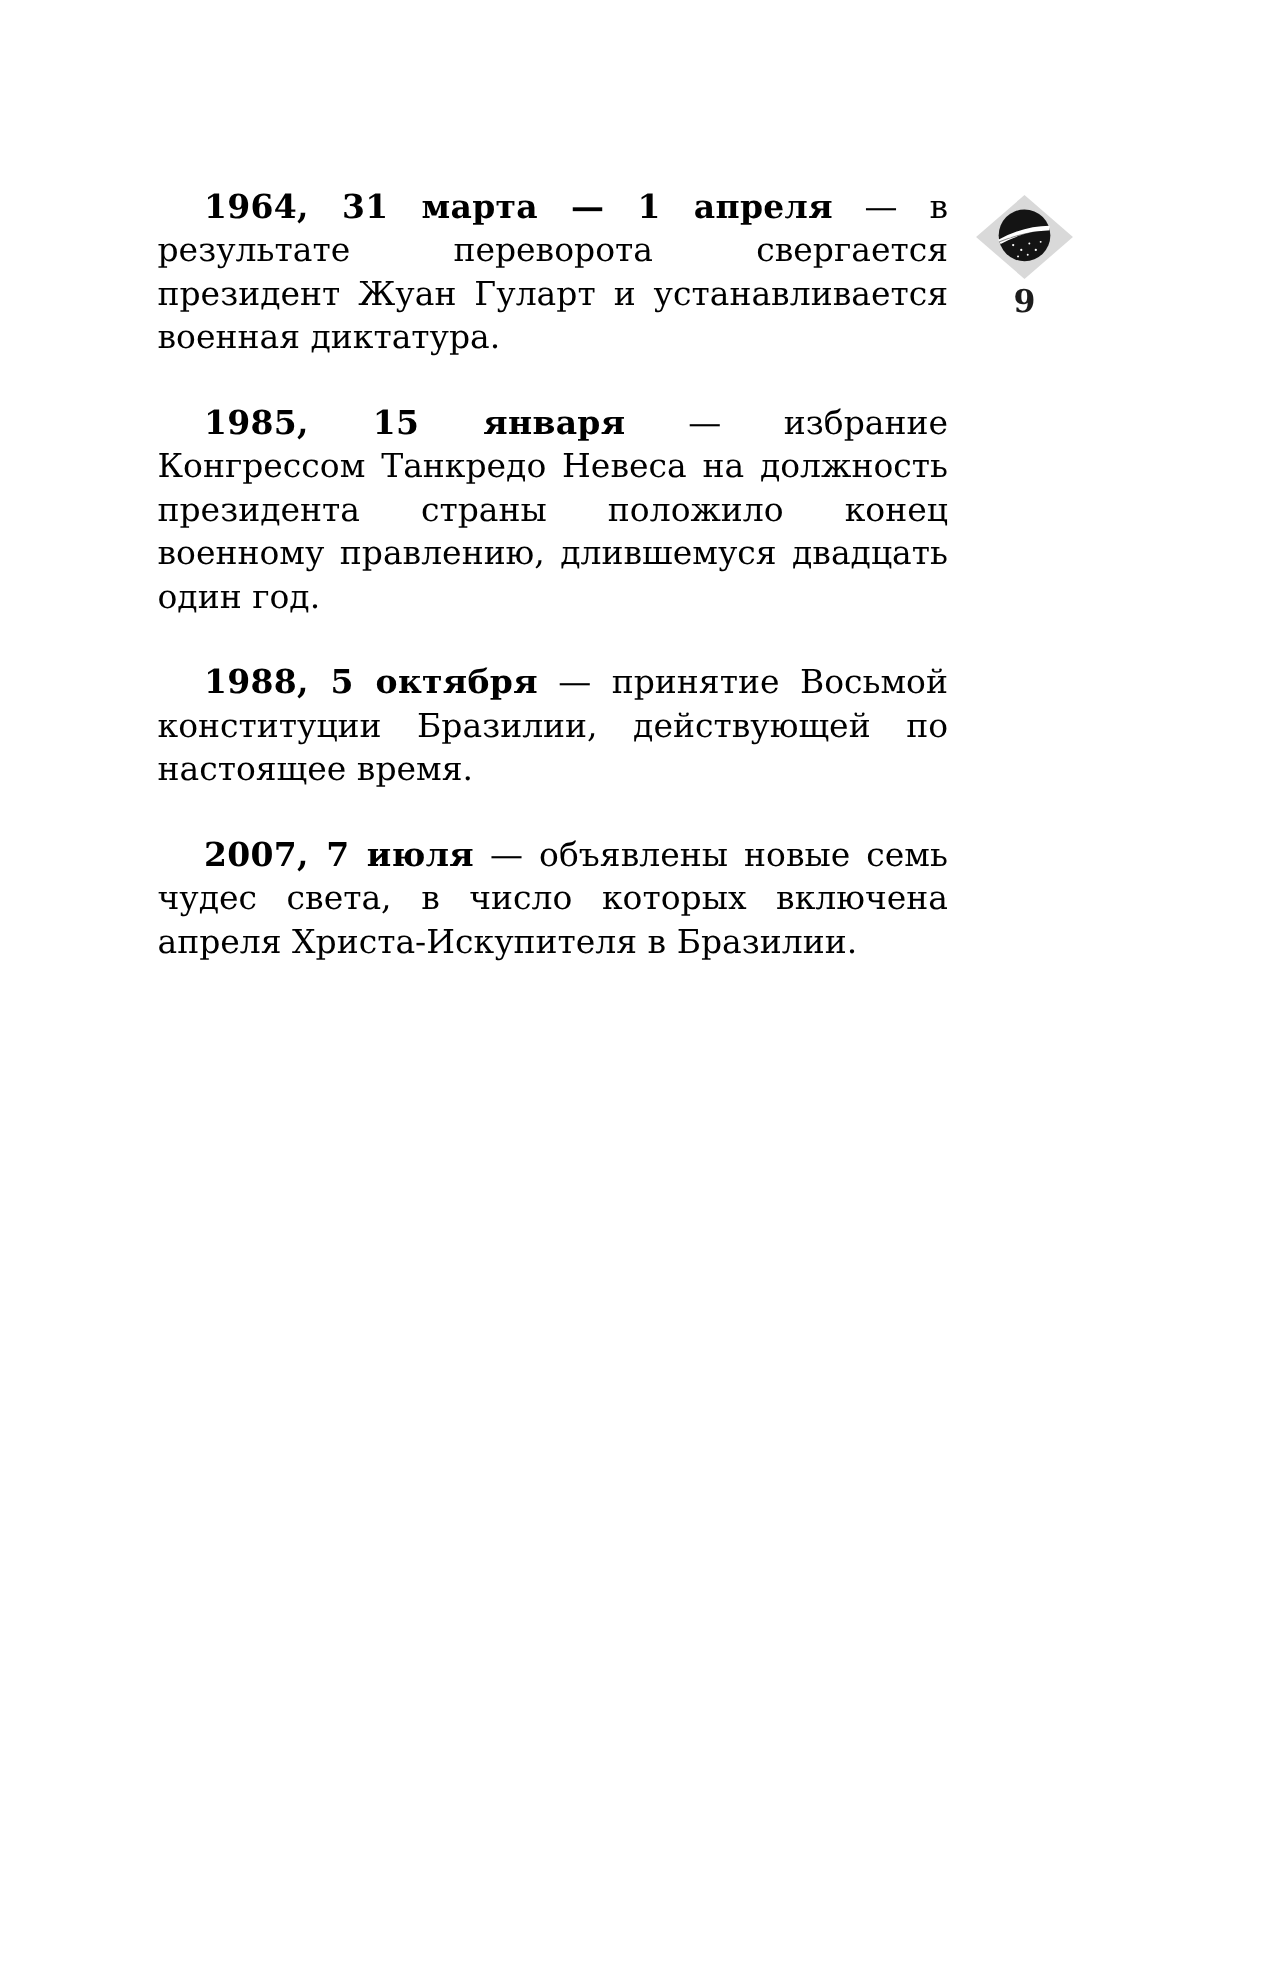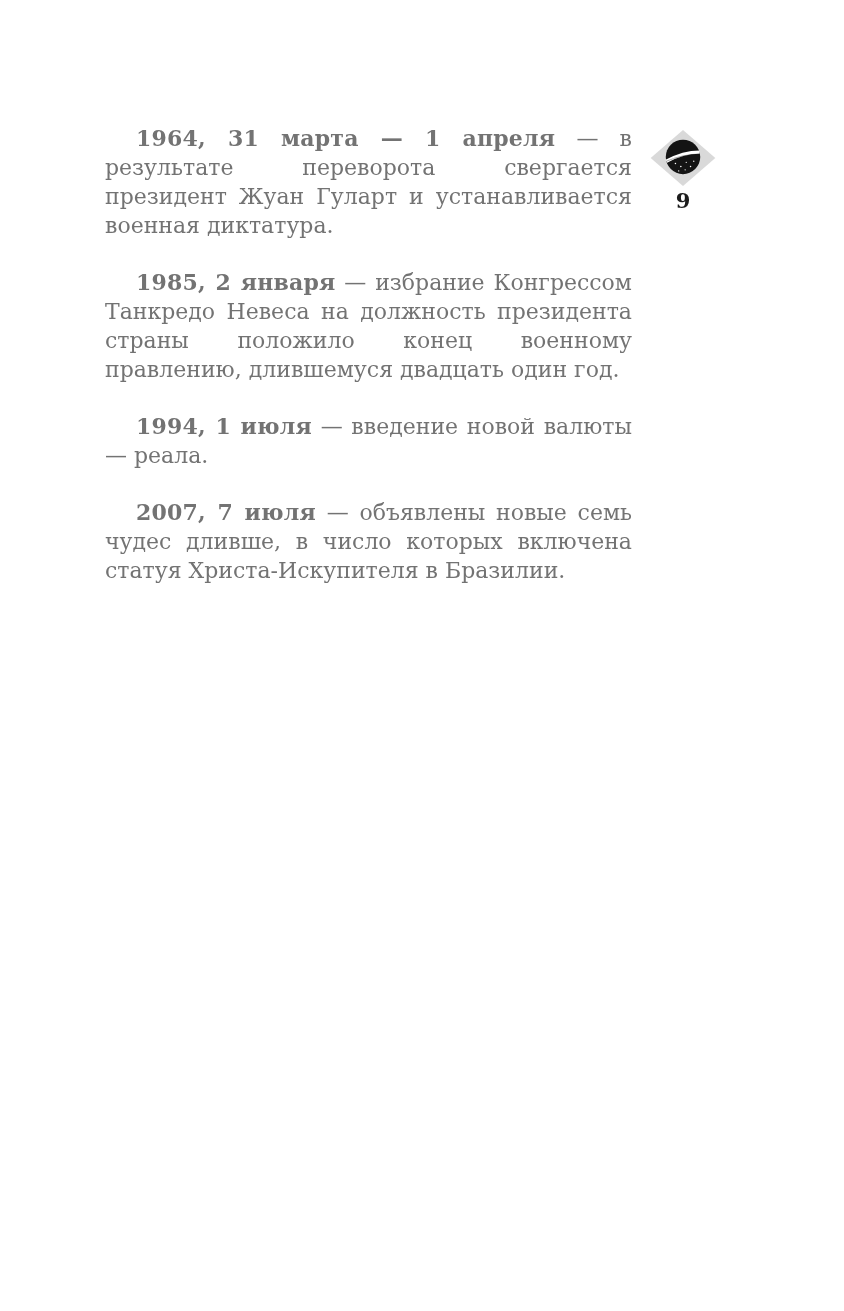"1964, 31 марта — 1" p.event { color: #737373 -> #000000 }
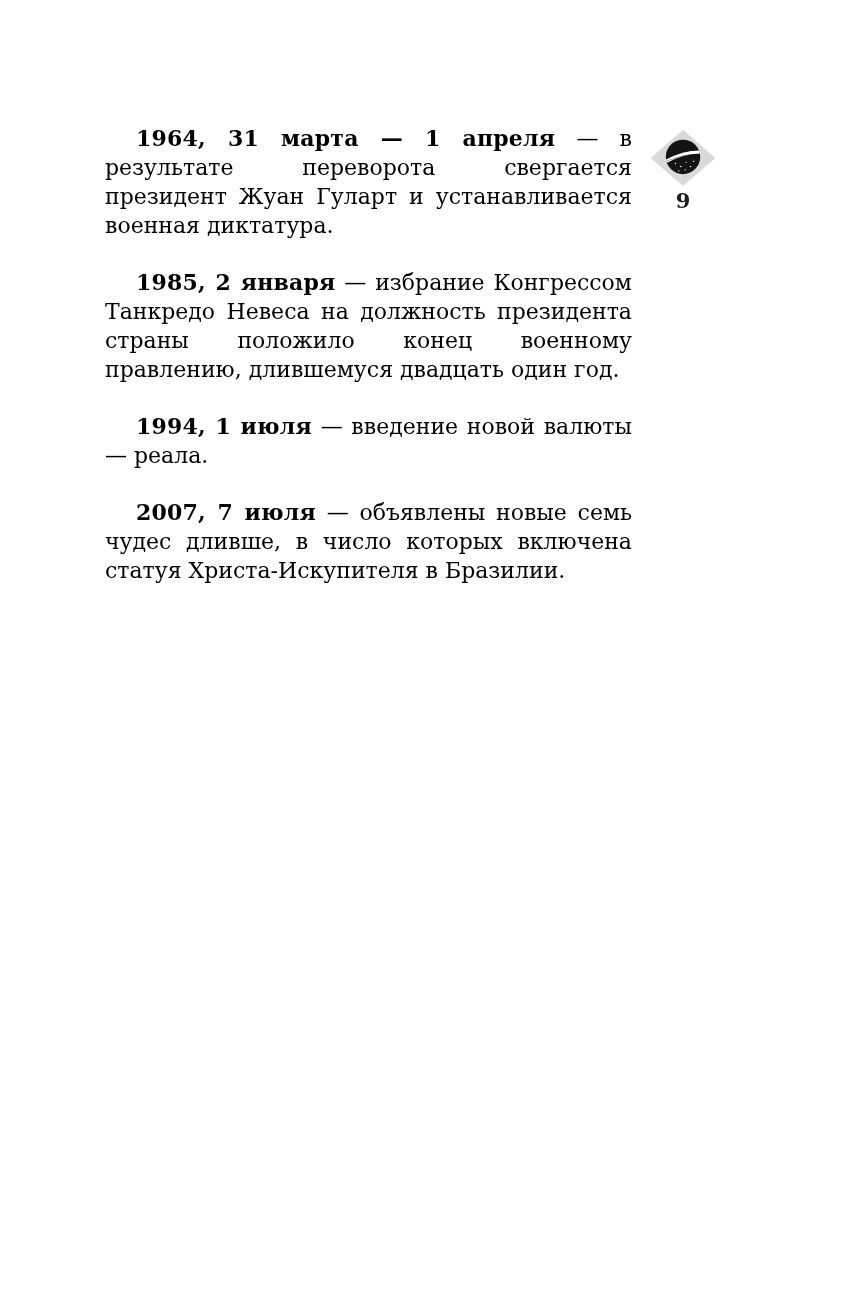"1985, 2 января" b.date { text: 2 -> 15 }
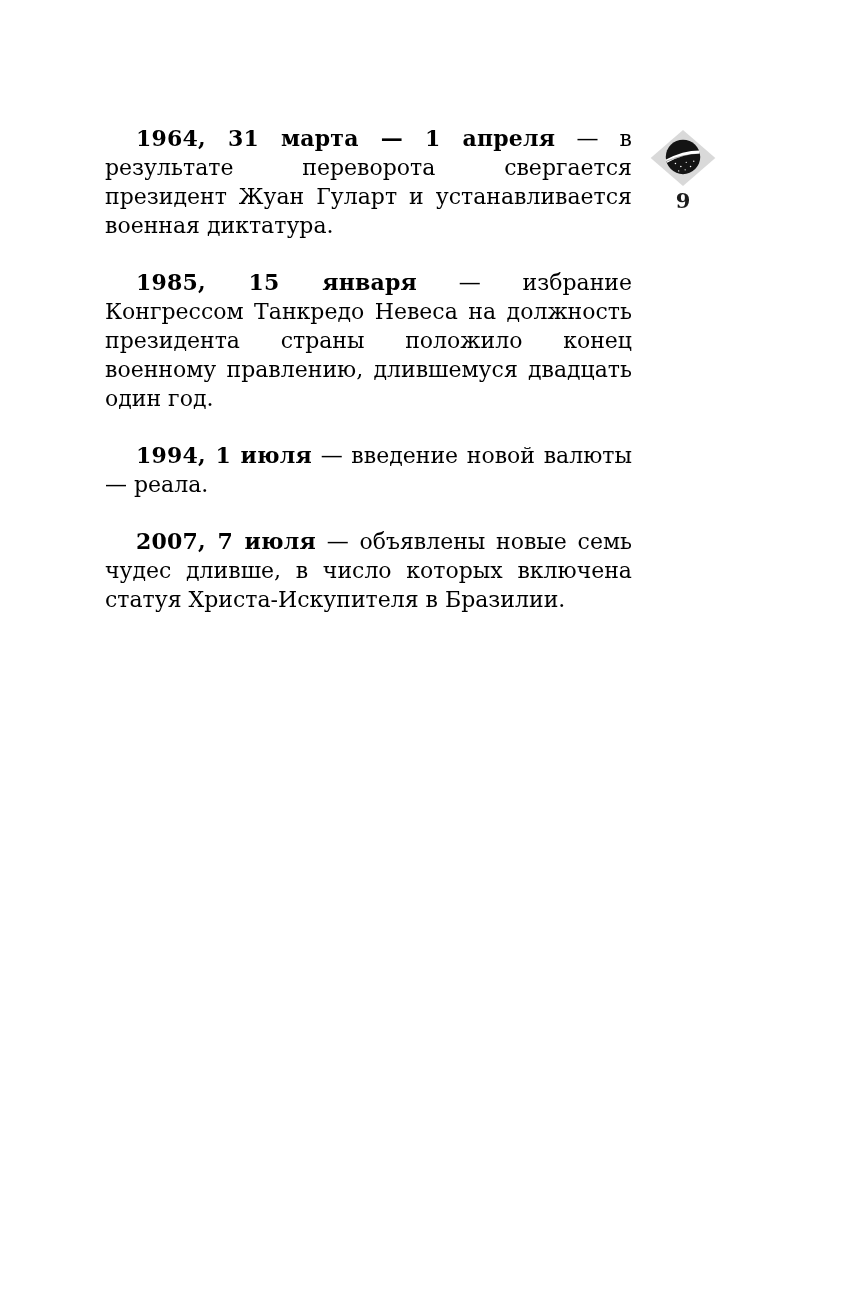"1988, 5 октября — принятие" p.event { html: none -> <p><b>1988, 5 октября</b> <span>— принятие Восьмой кон­ституции Бразилии, действующей по настоящее время.</span></p> }
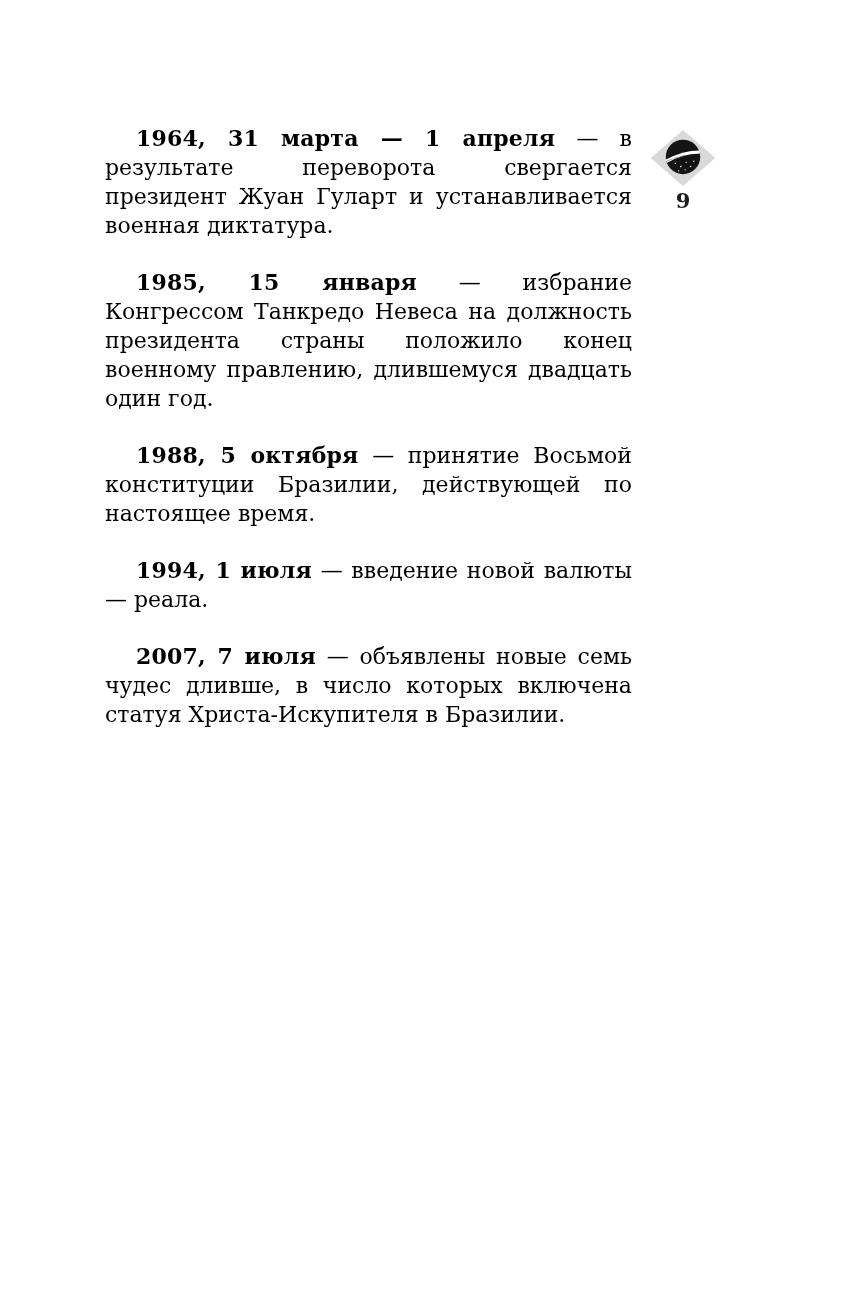"1994, 1 июля — введение" p.event { html: <p><b>1994, 1 июля</b> <span>— введение новой валюты — ре­ала.</span></p> -> none }
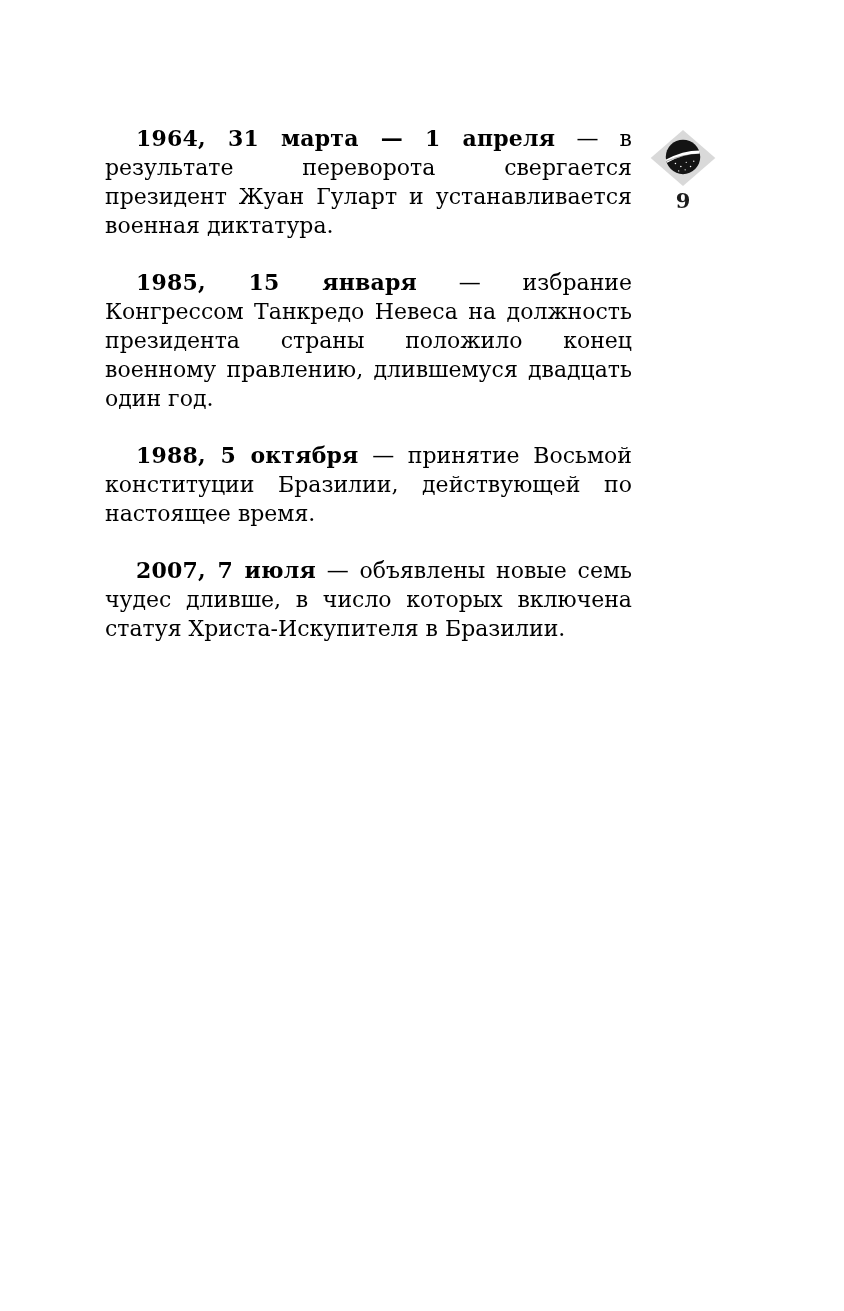"— объявлены новые семь чудес" span { text: дливше, в число которых включена статуя -> света, в число которых включена апреля }
